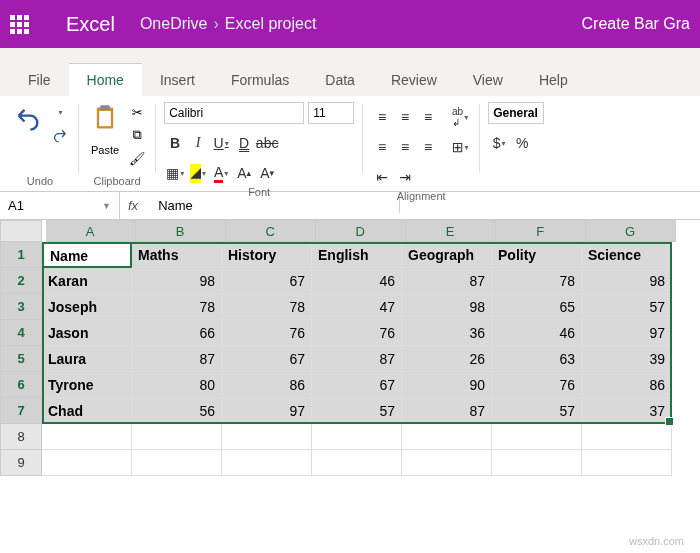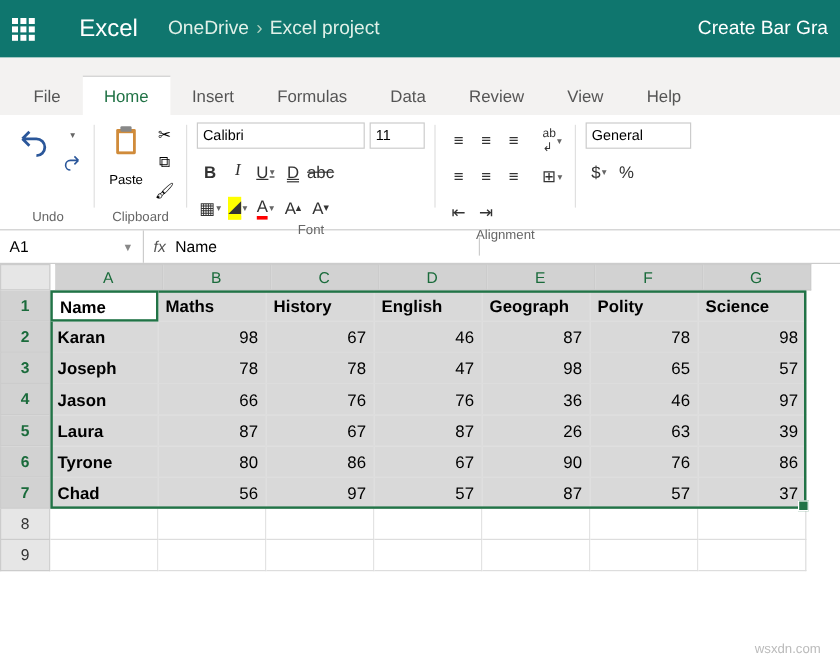"Excel" .titlebar { background: #0f766e -> #a21caf }
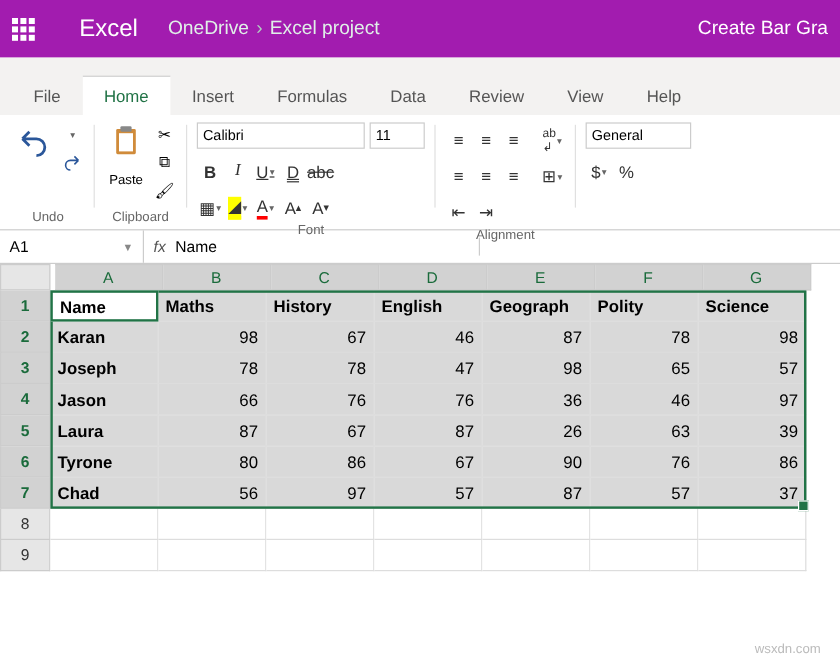"General" input.font-select { font-weight: none -> bold; width: 88px -> 56px }
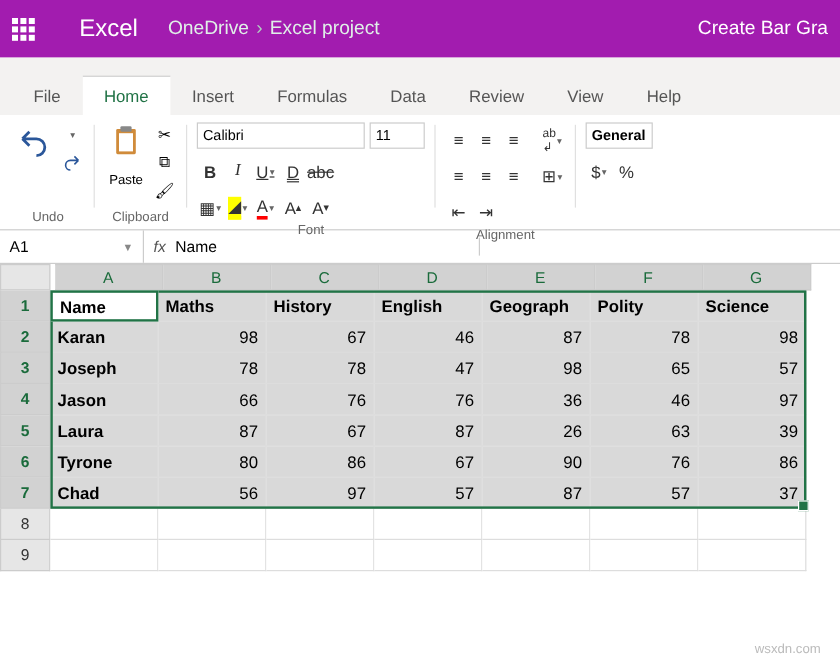"fx" .fx-area { gap: 8px -> 20px }
